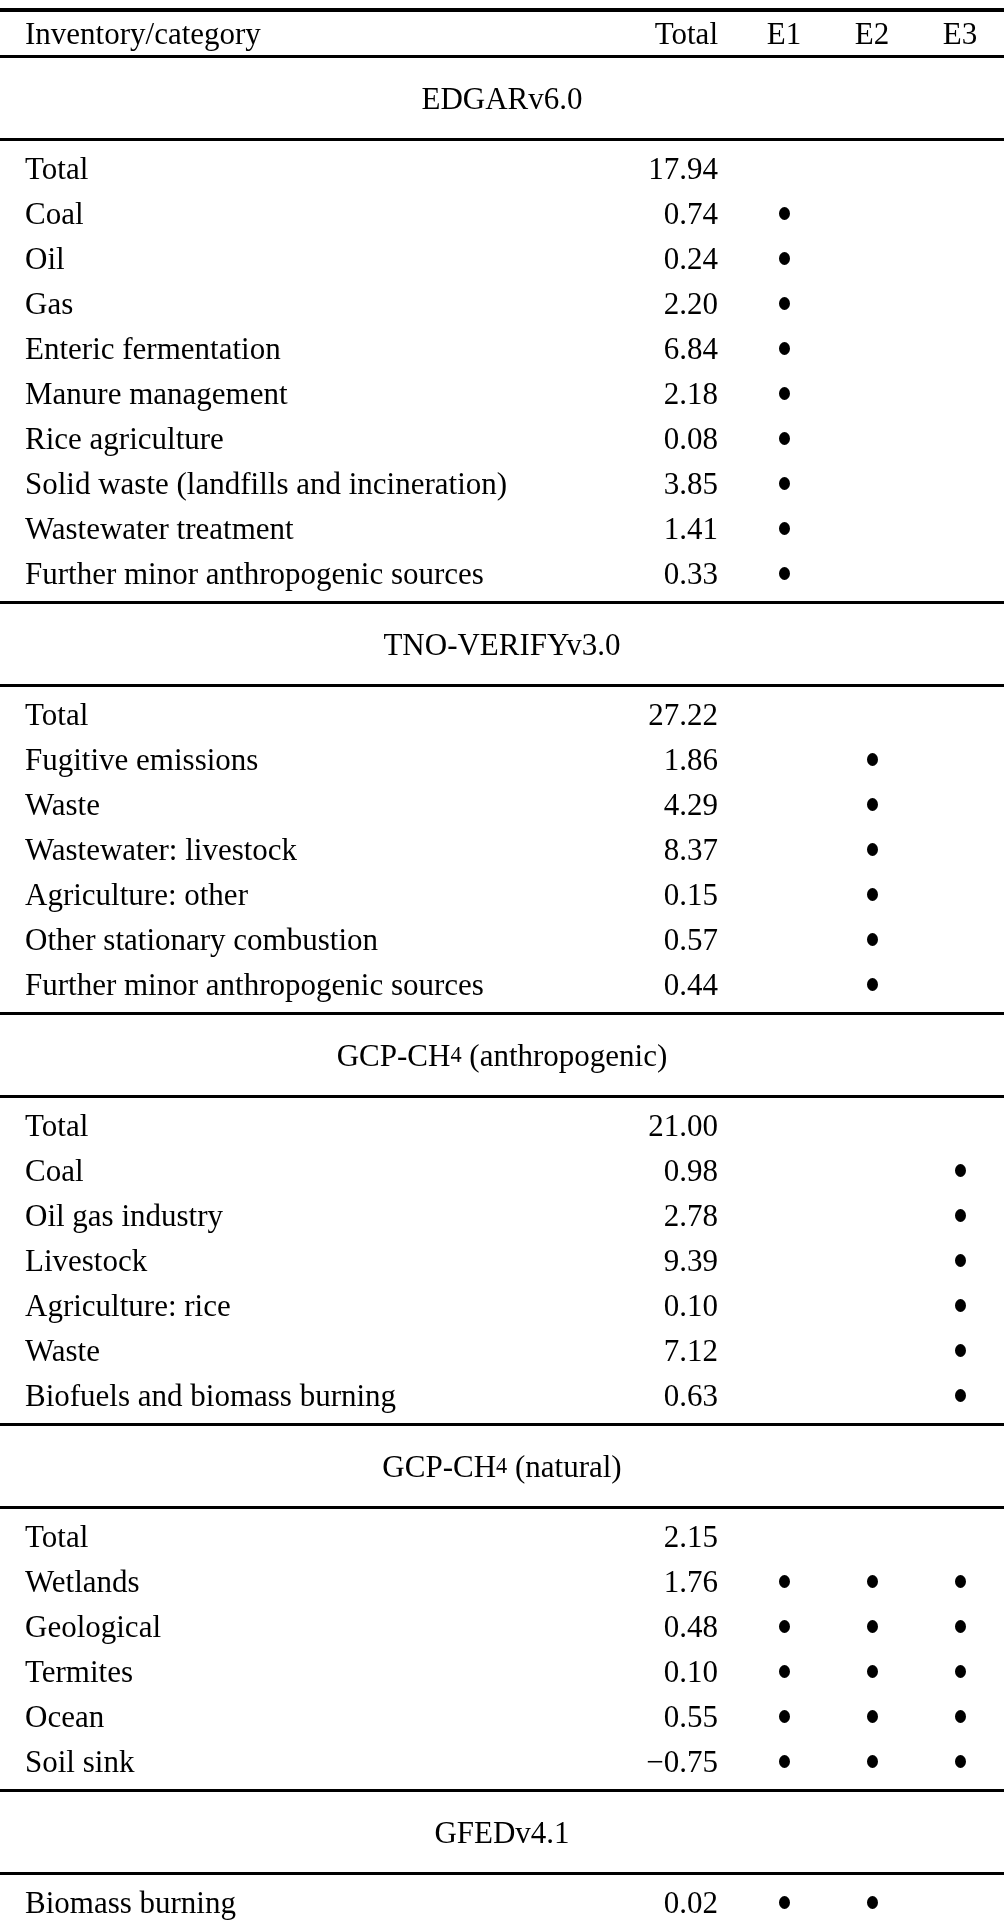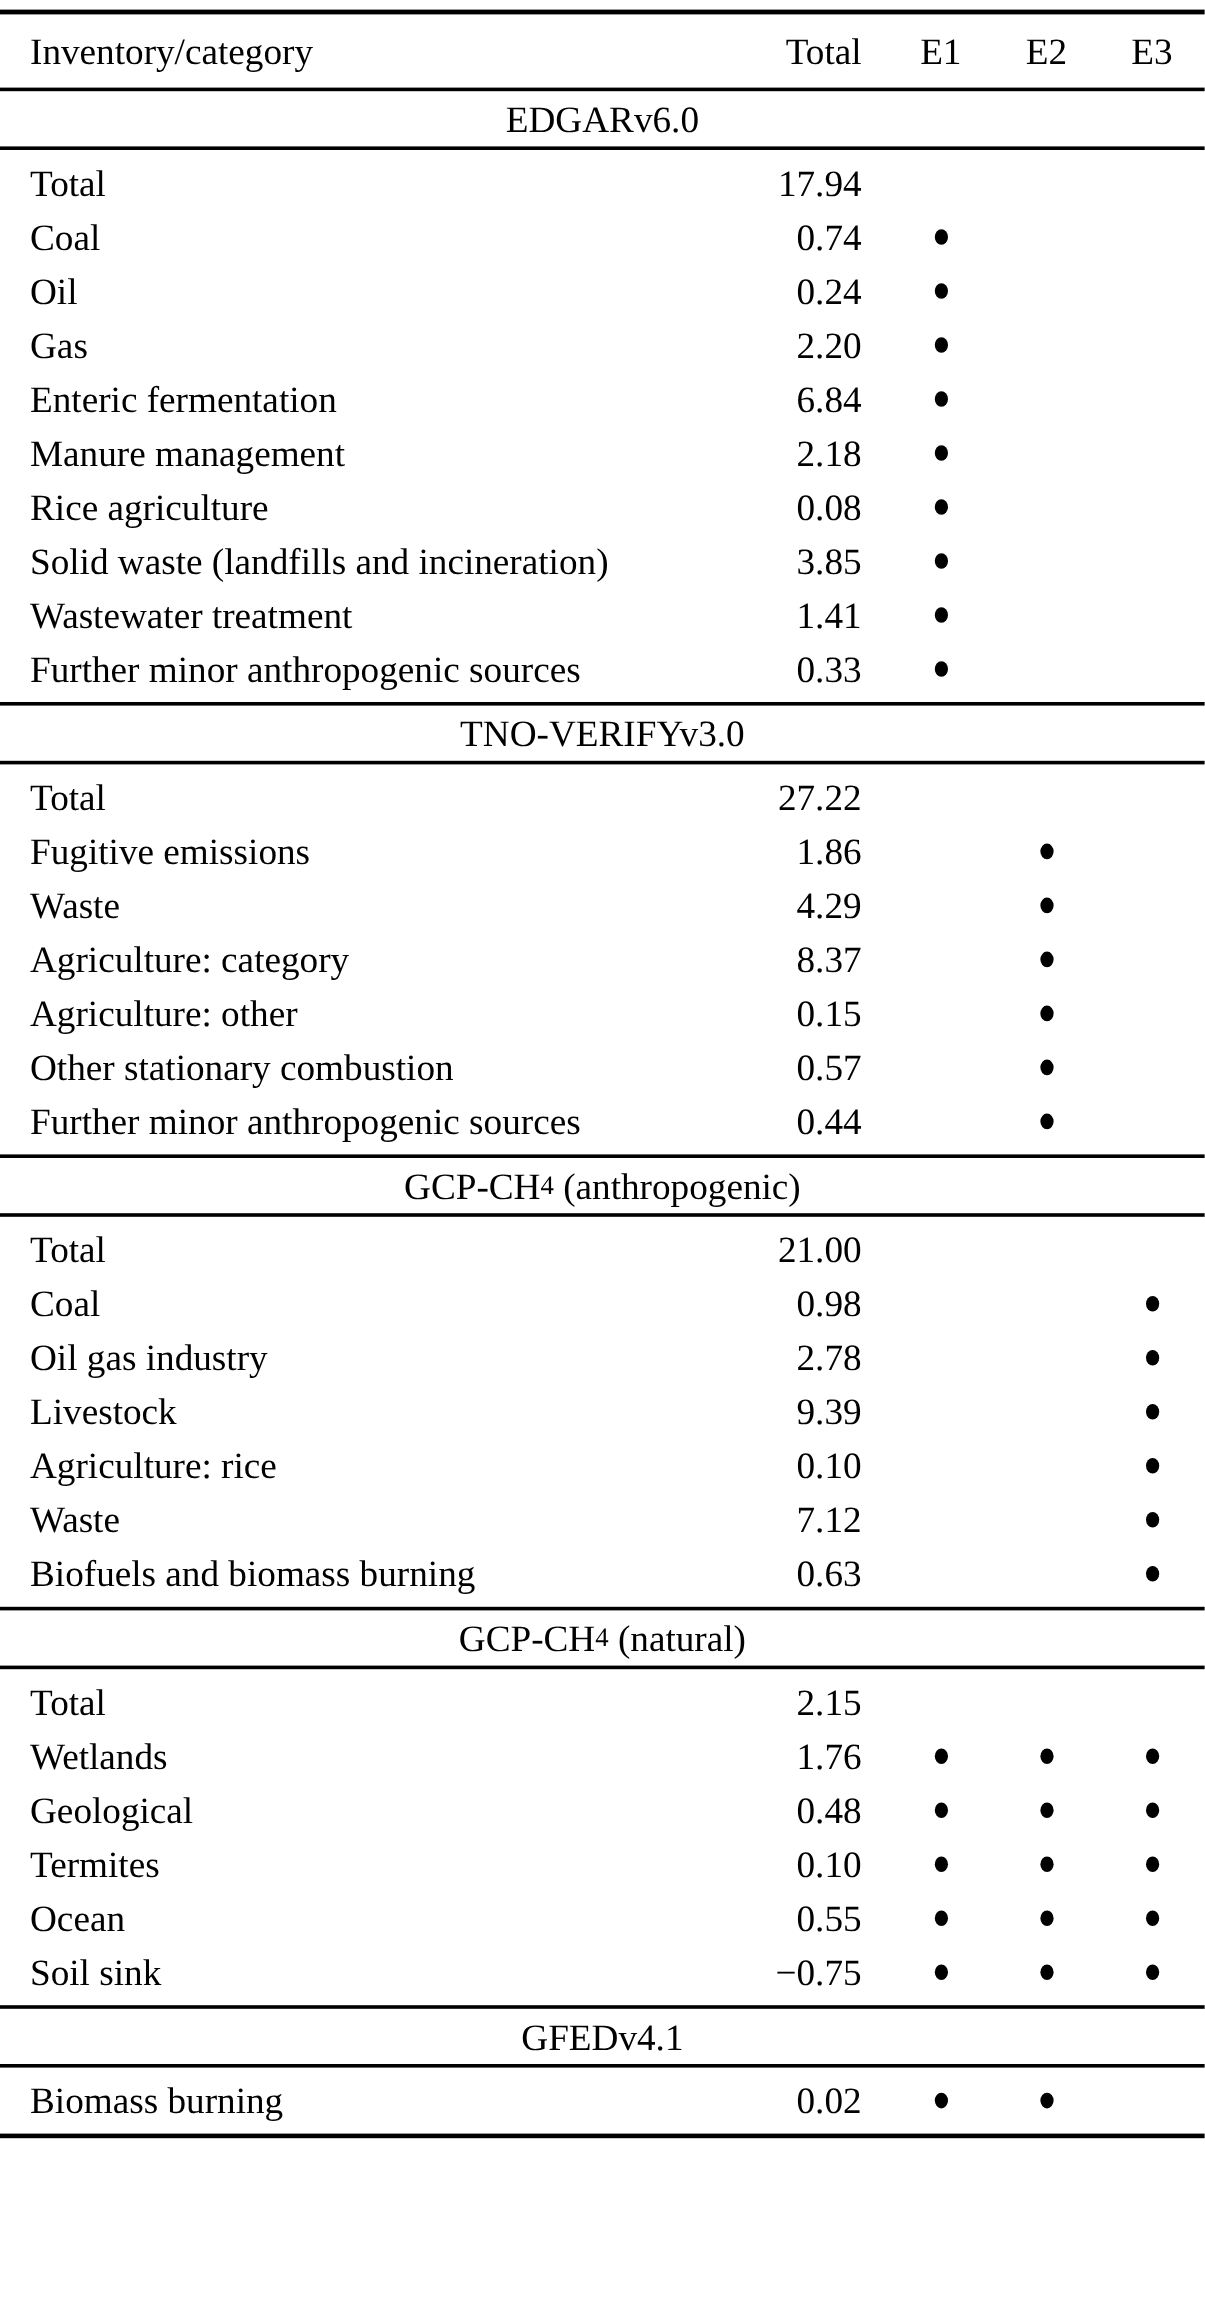"Inventory/category" .header-row { height: 61px -> 43px }
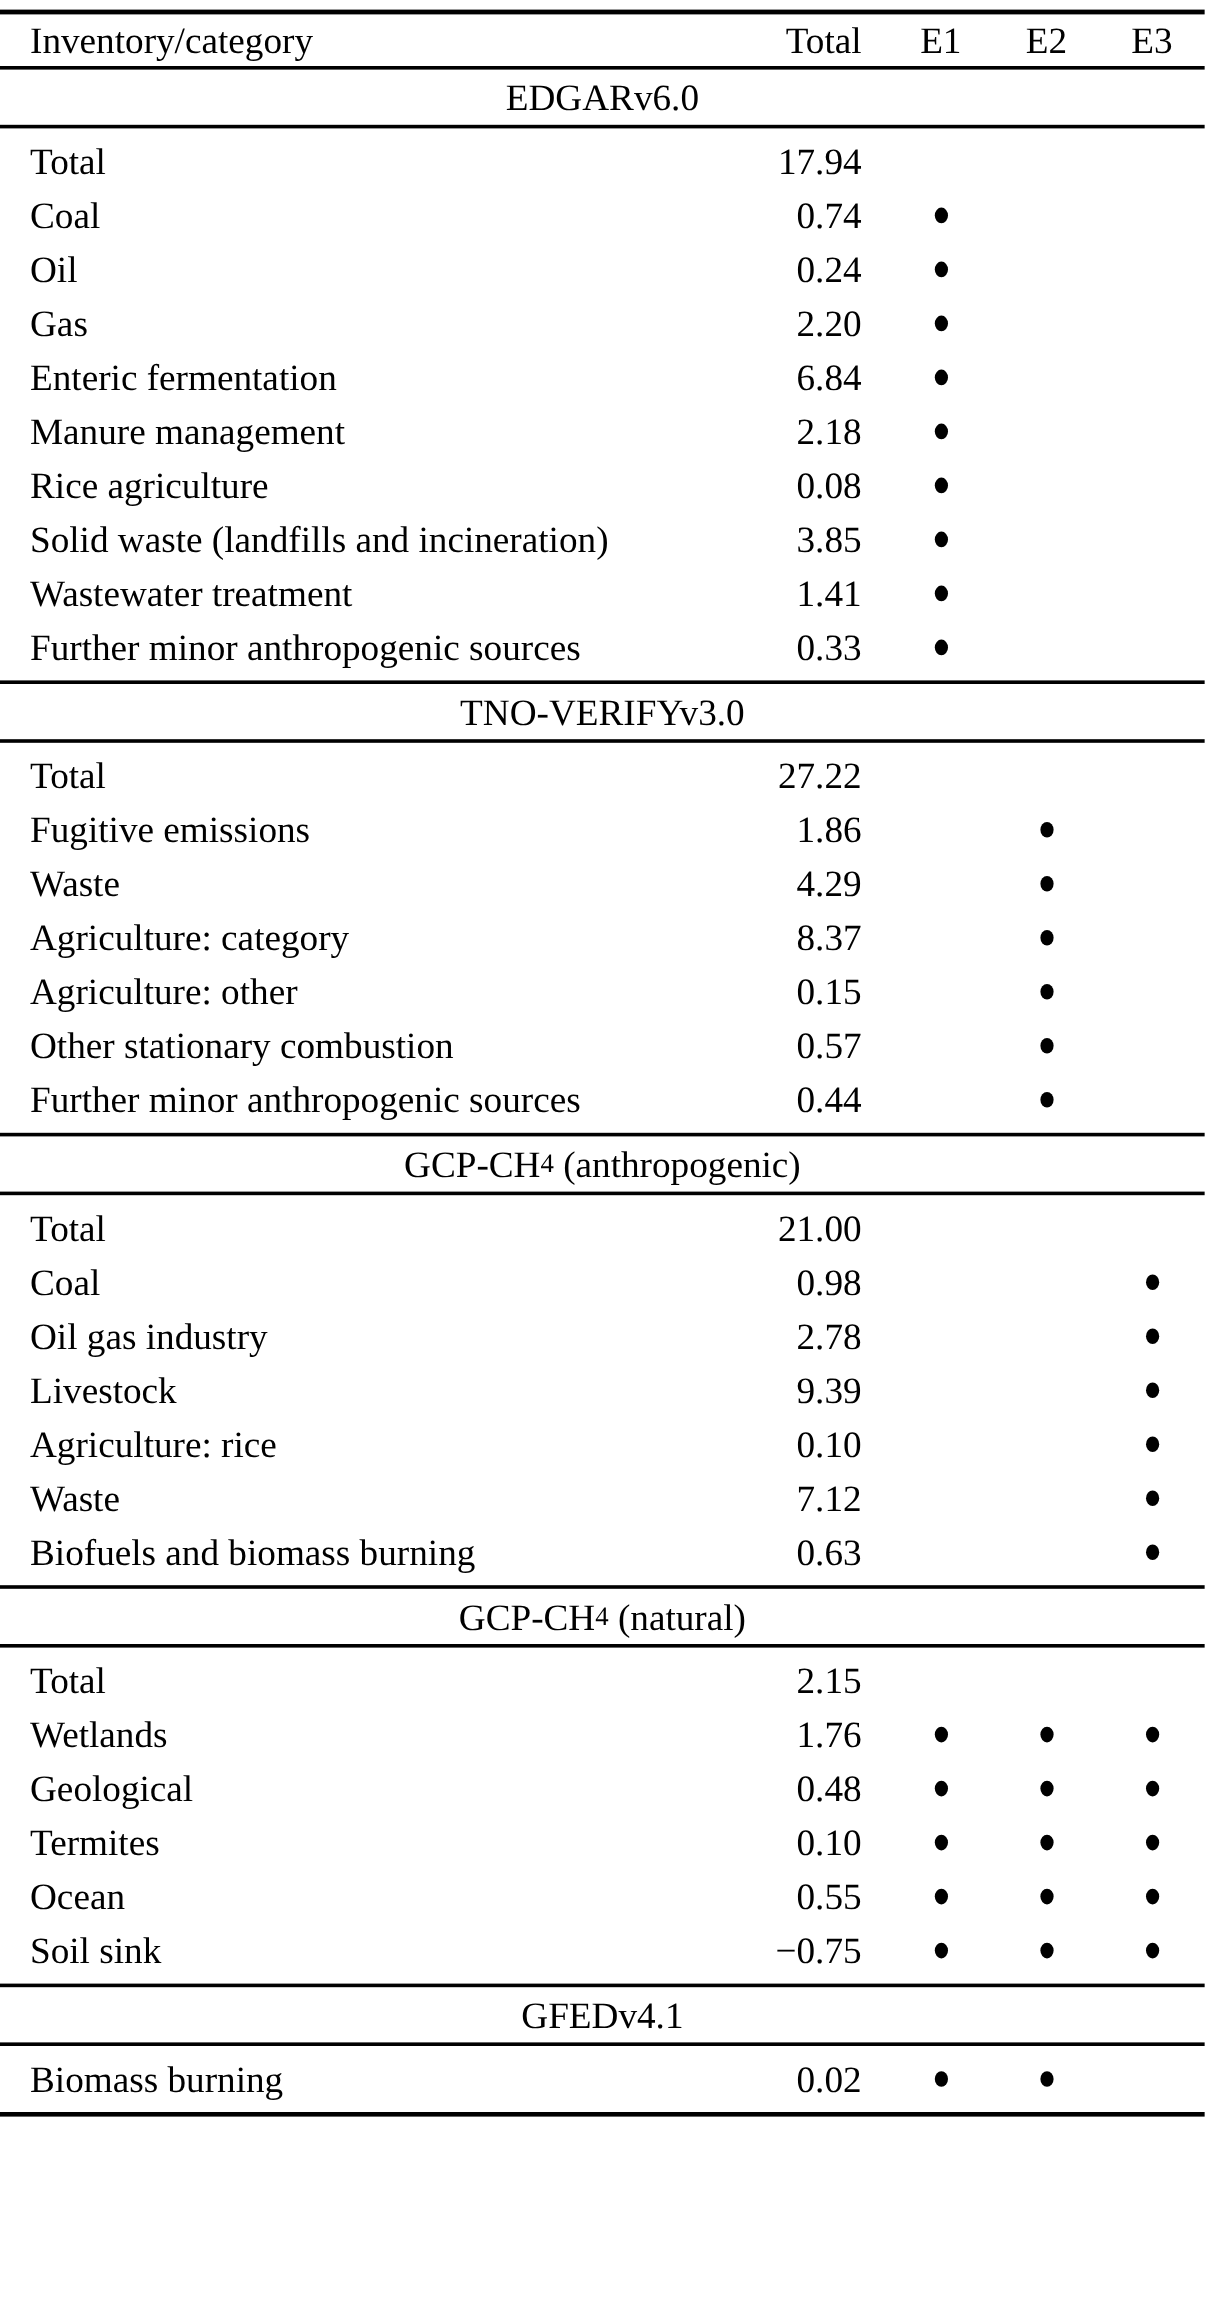"EDGARv6.0" .section-title { height: 46px -> 80px }
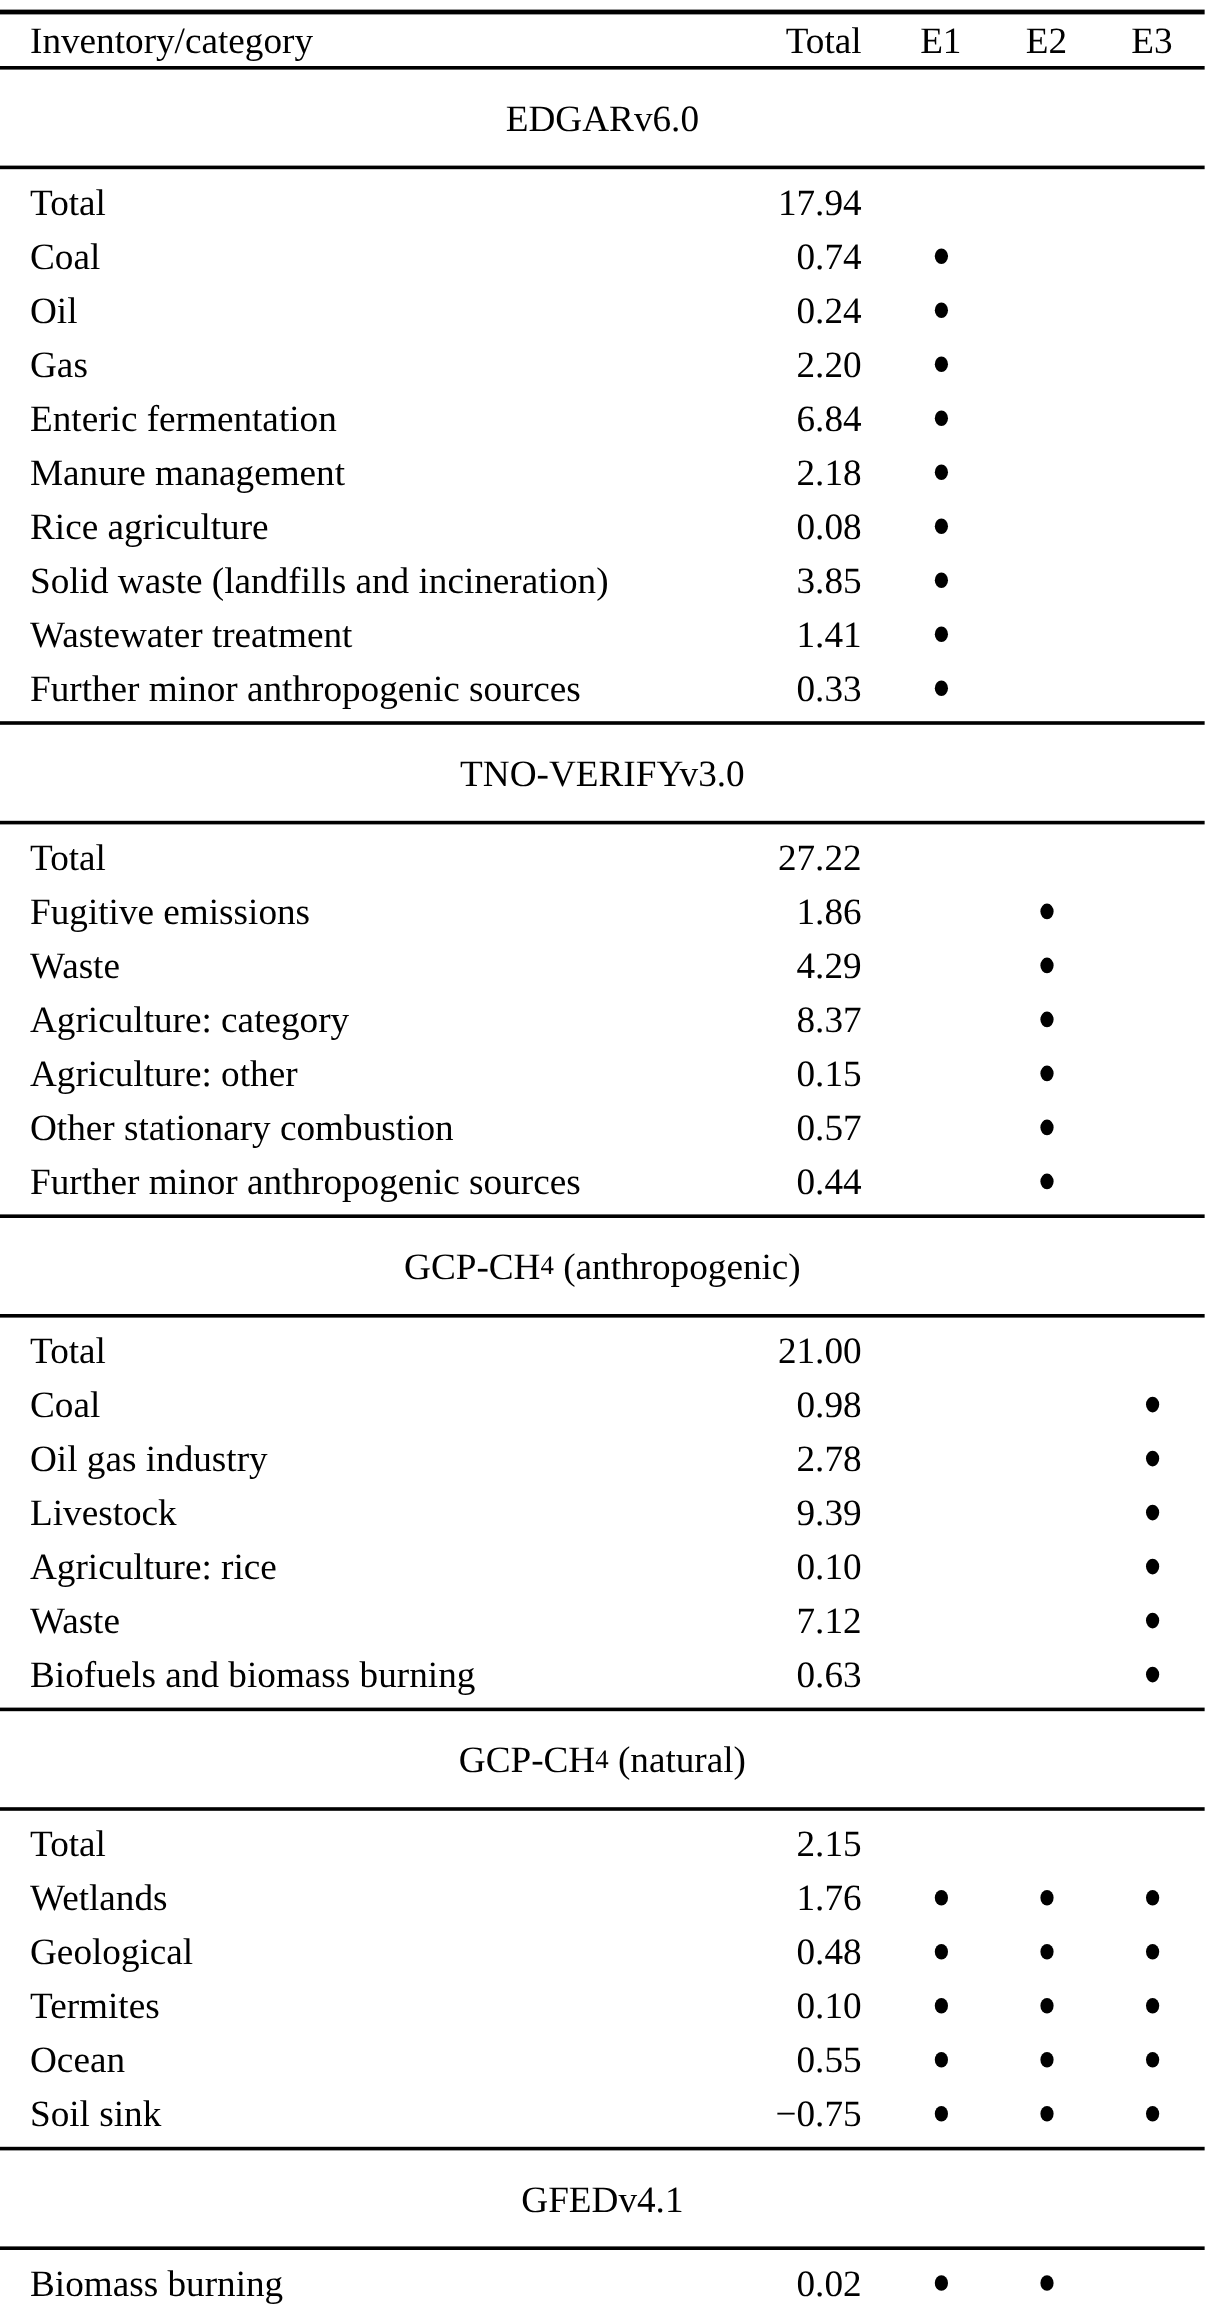"Agriculture: category" div.col-category { text: Agriculture: category -> Wastewater: livestock }
